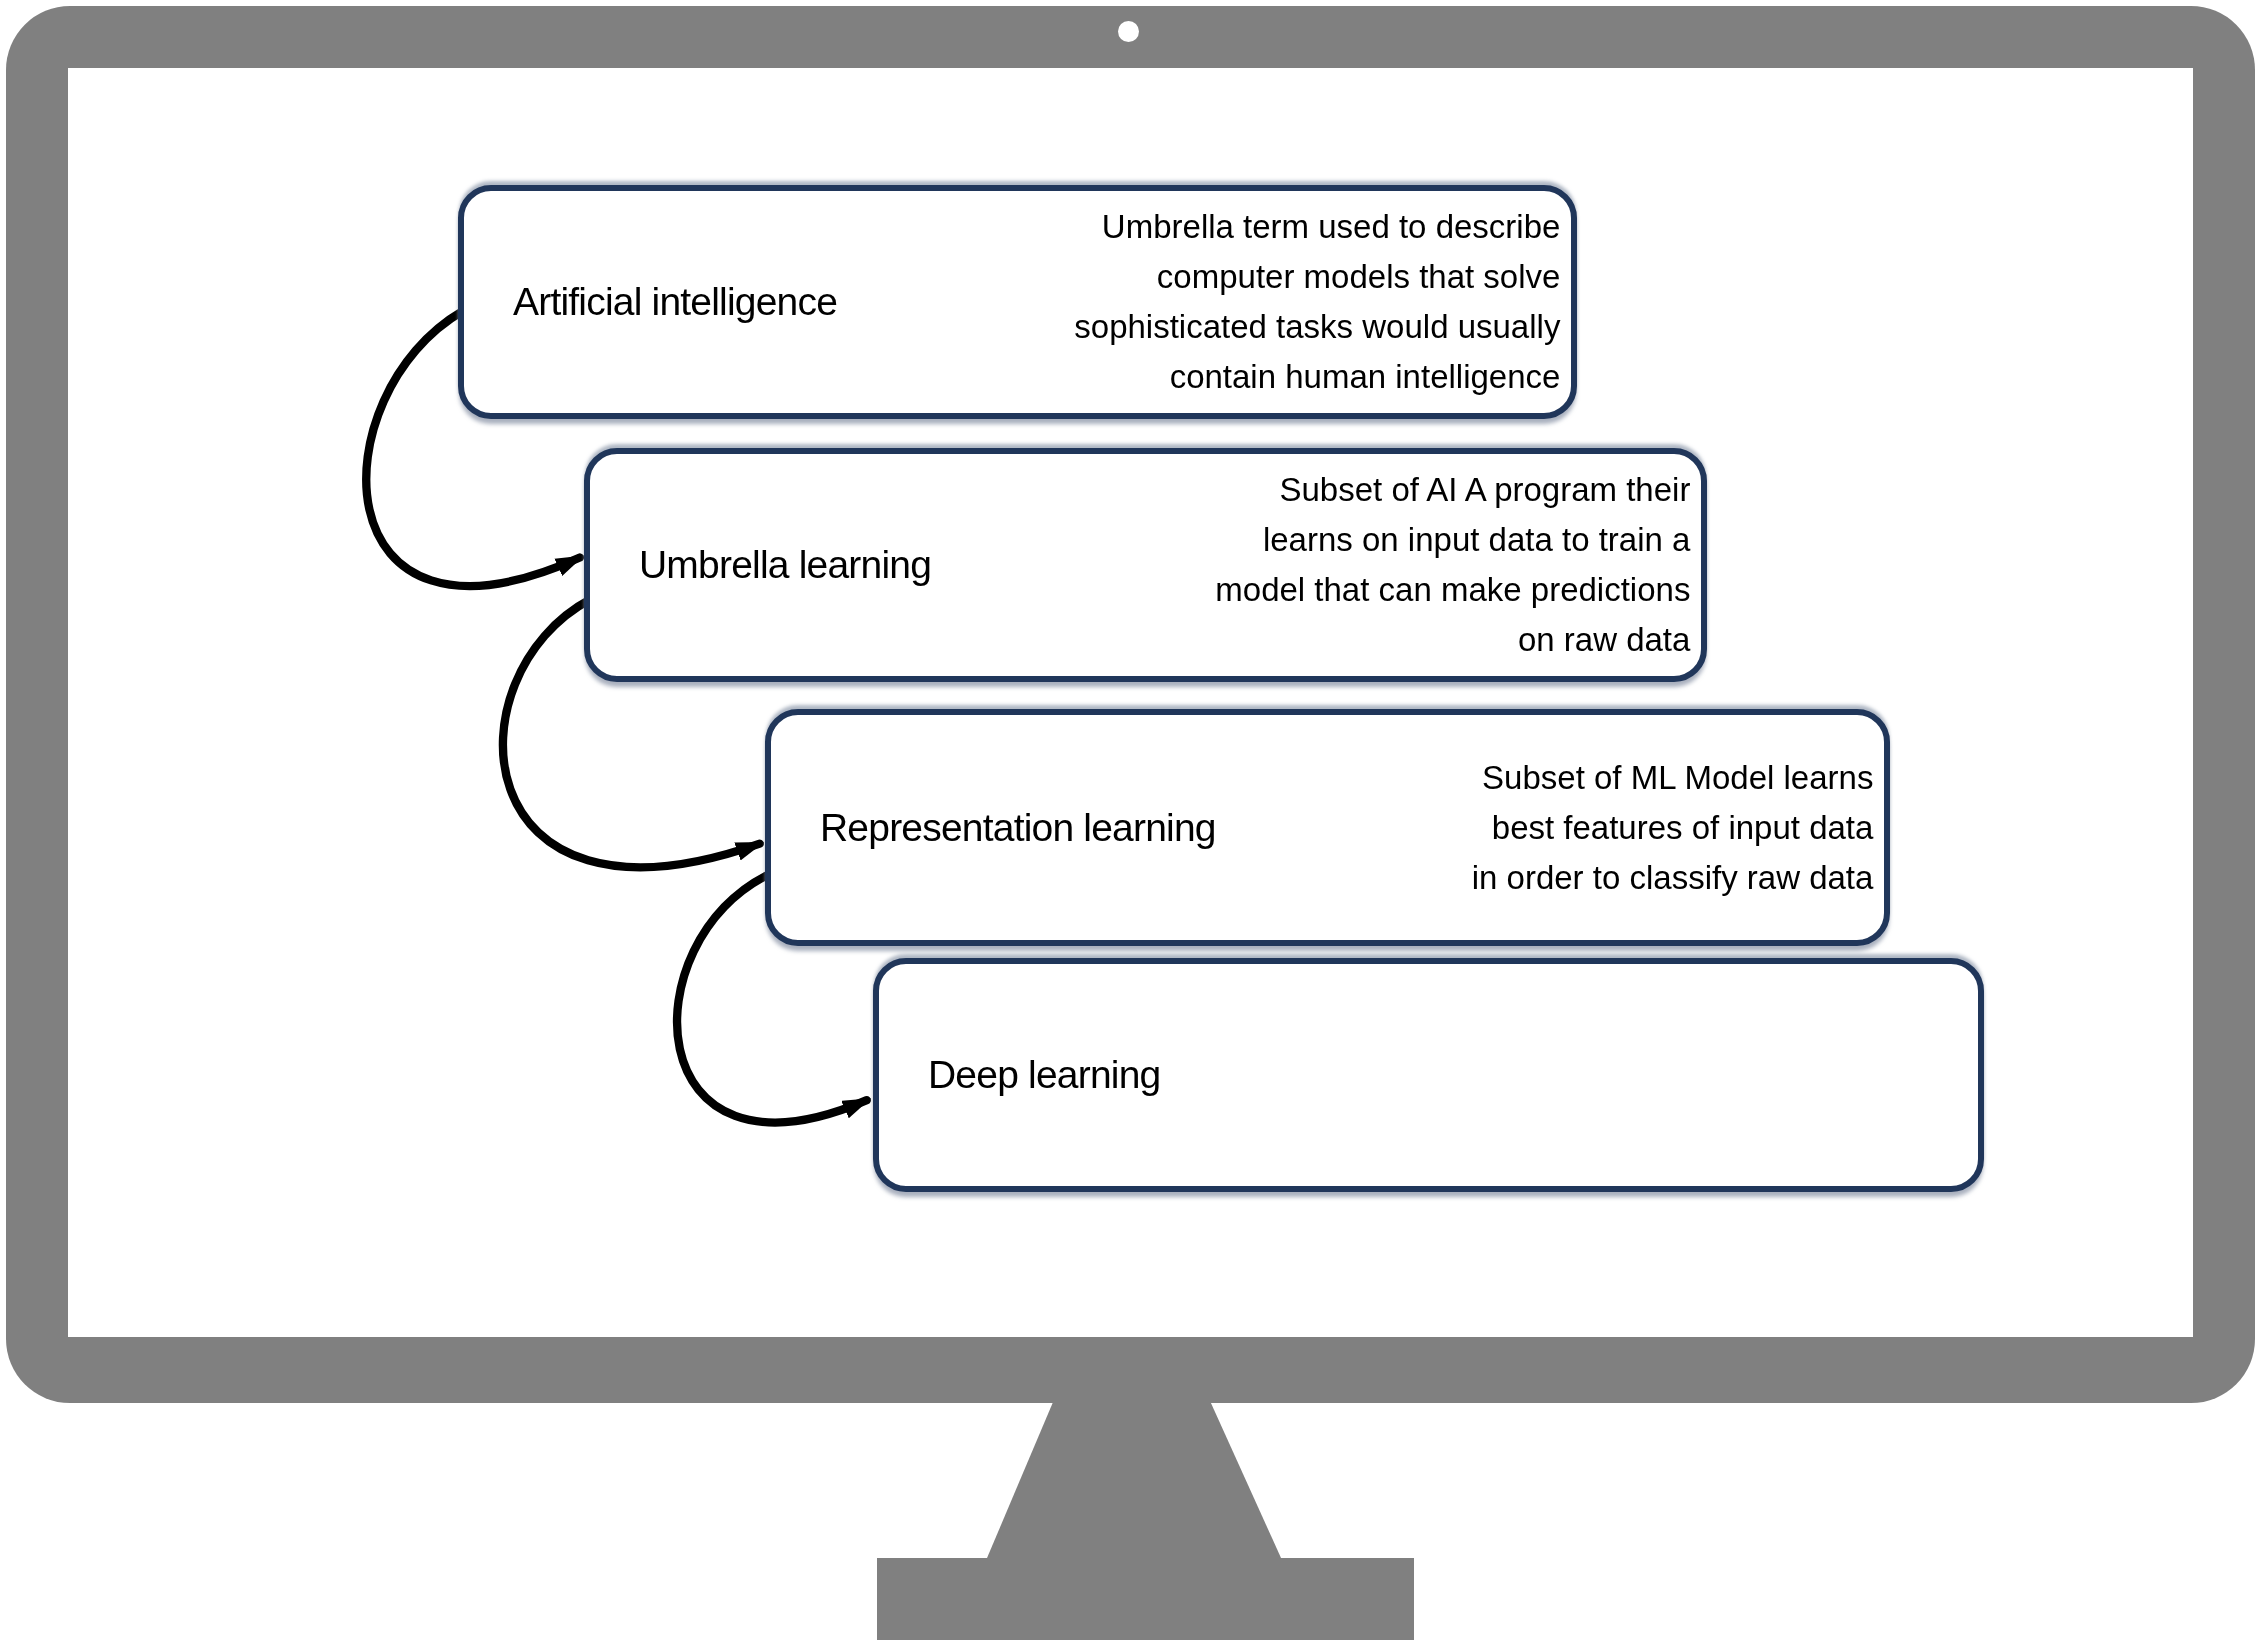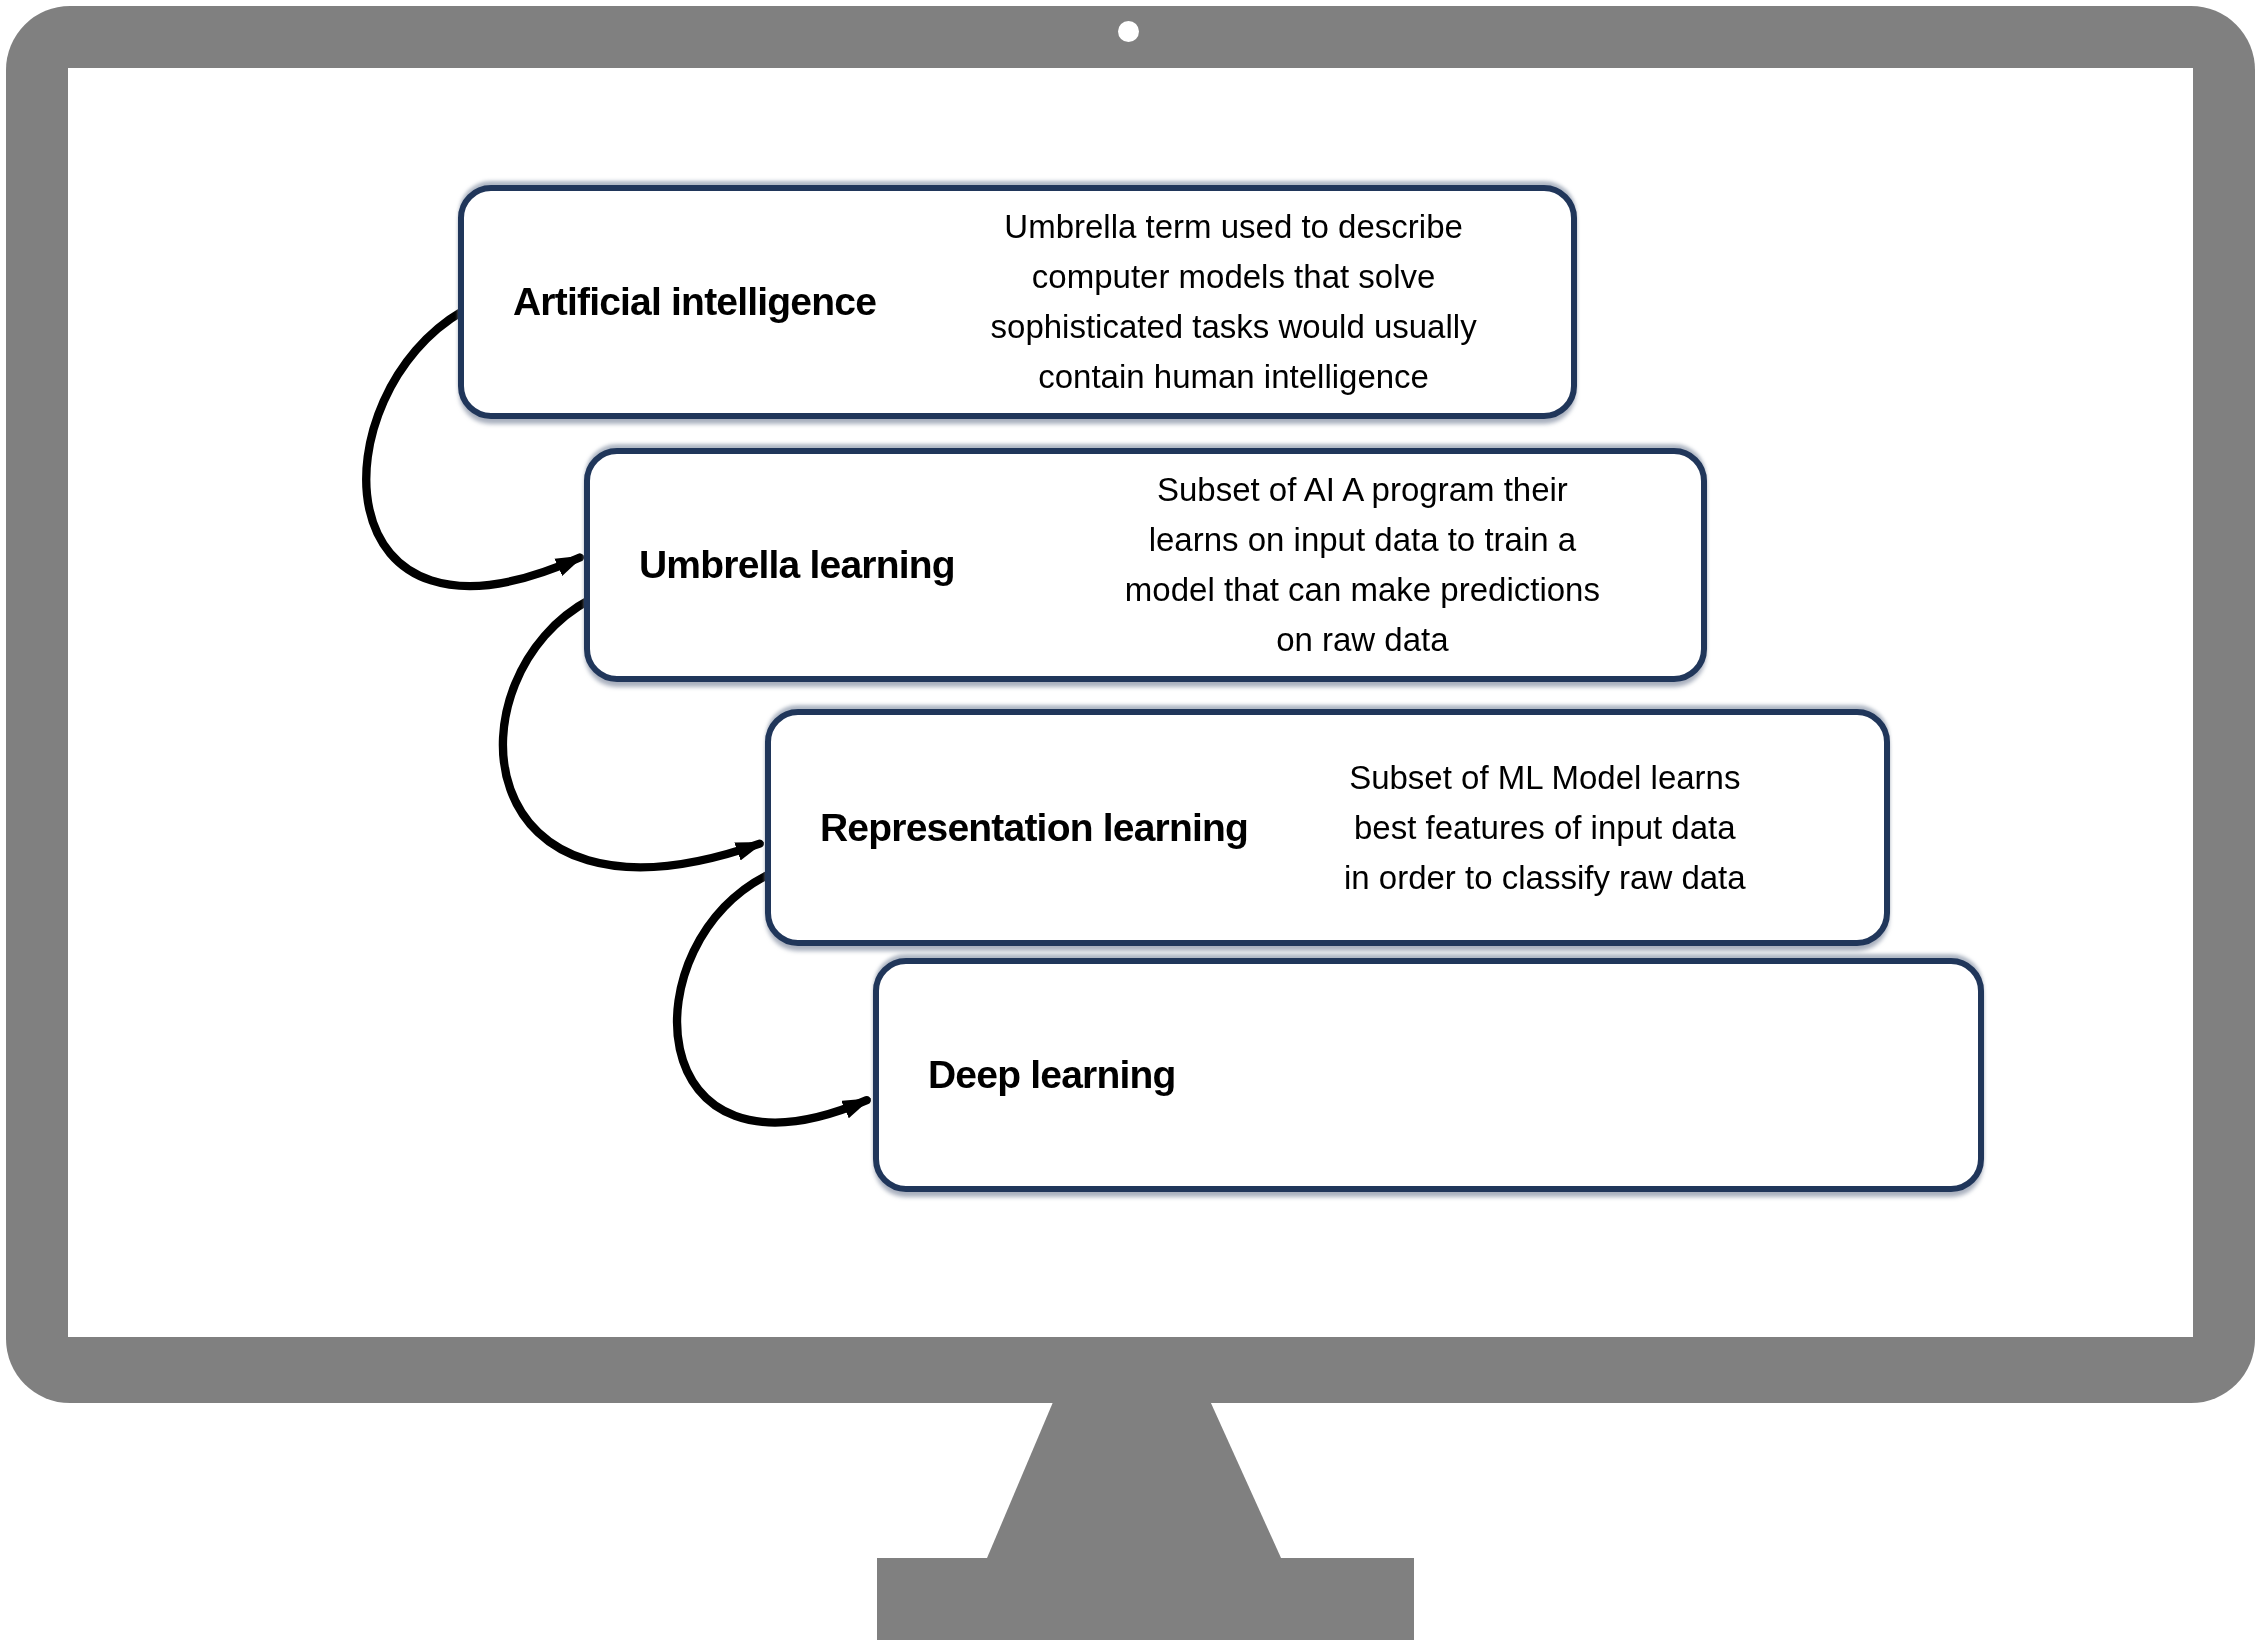"Umbrella term used to describe" .box-desc { text-align: center -> right }
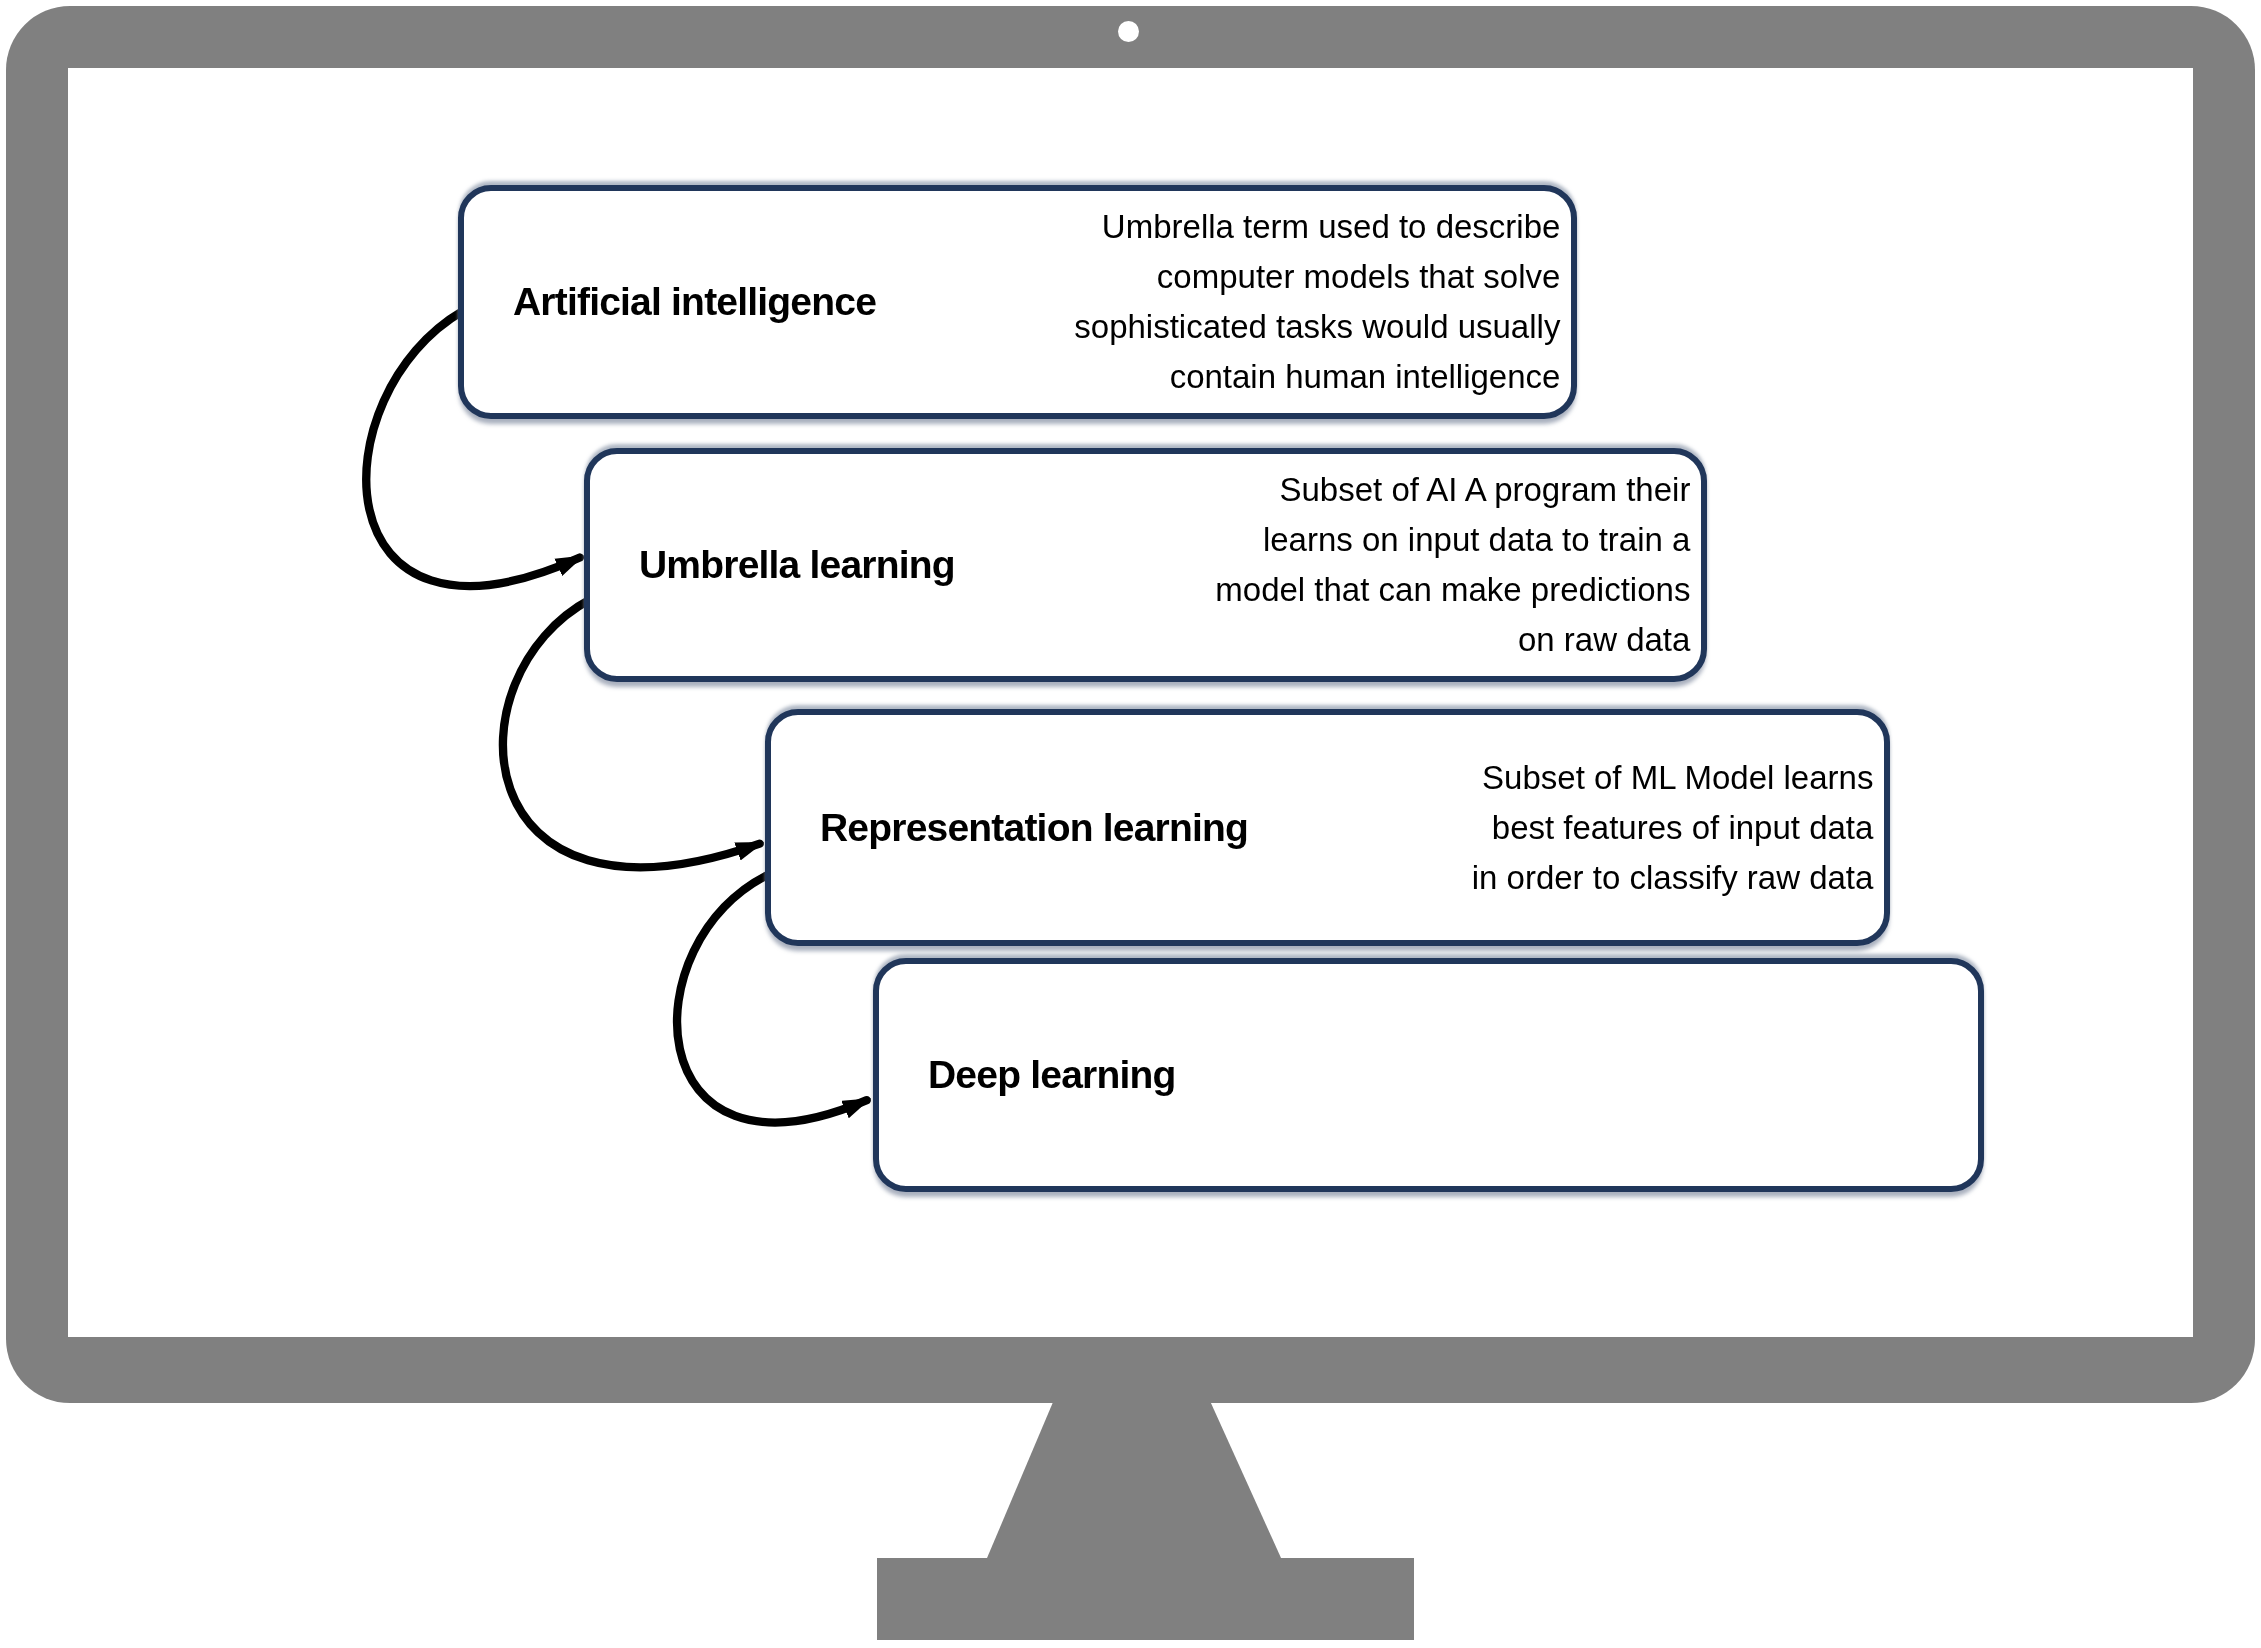"Artificial intelligence" .box-title { font-weight: bold -> normal }
